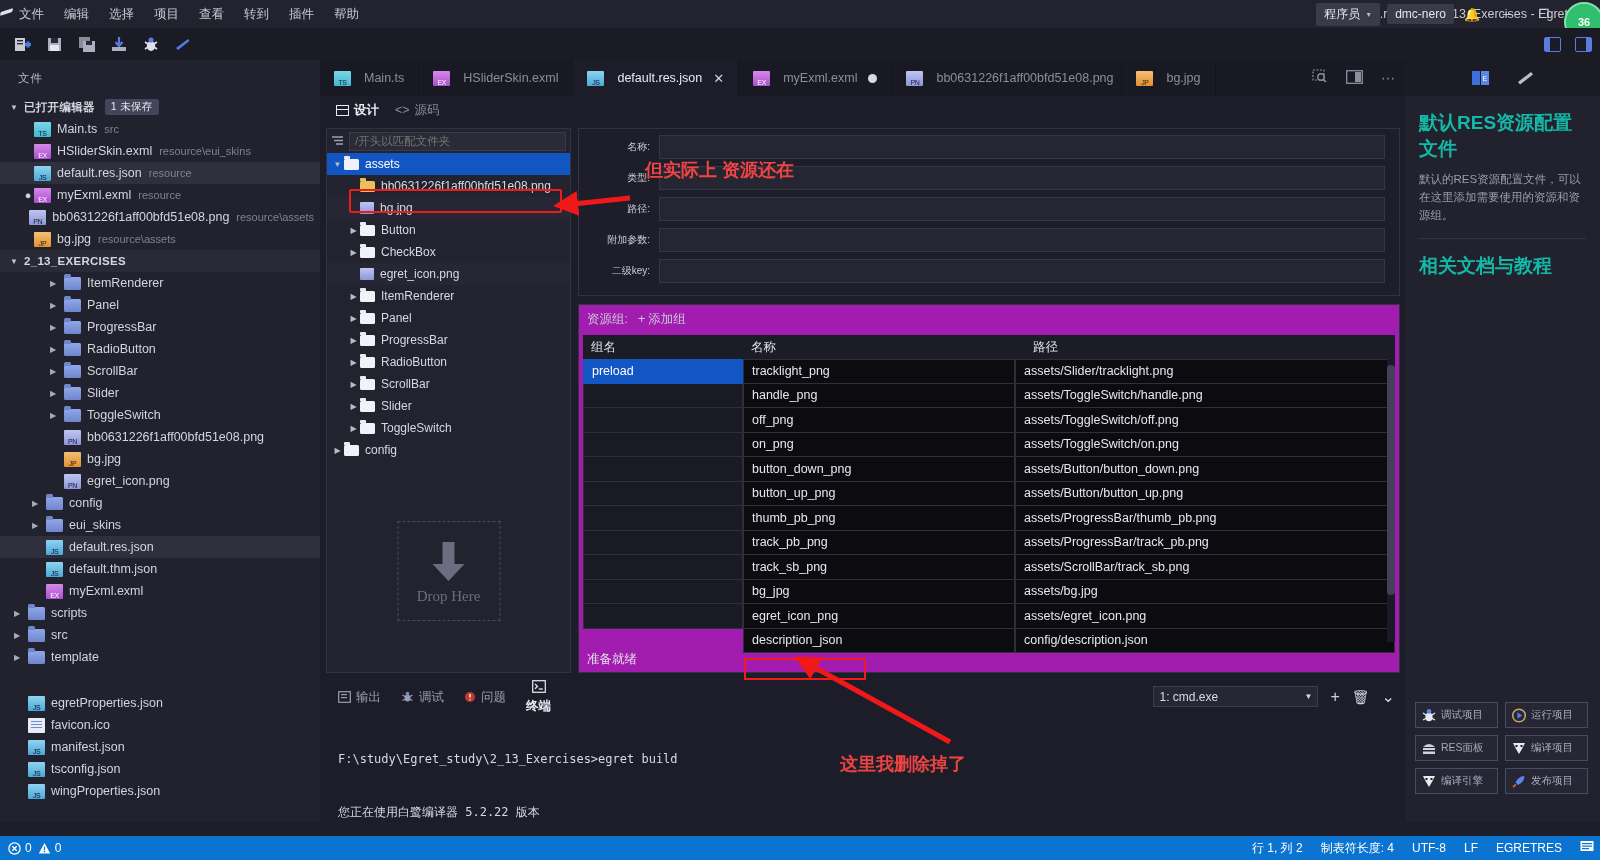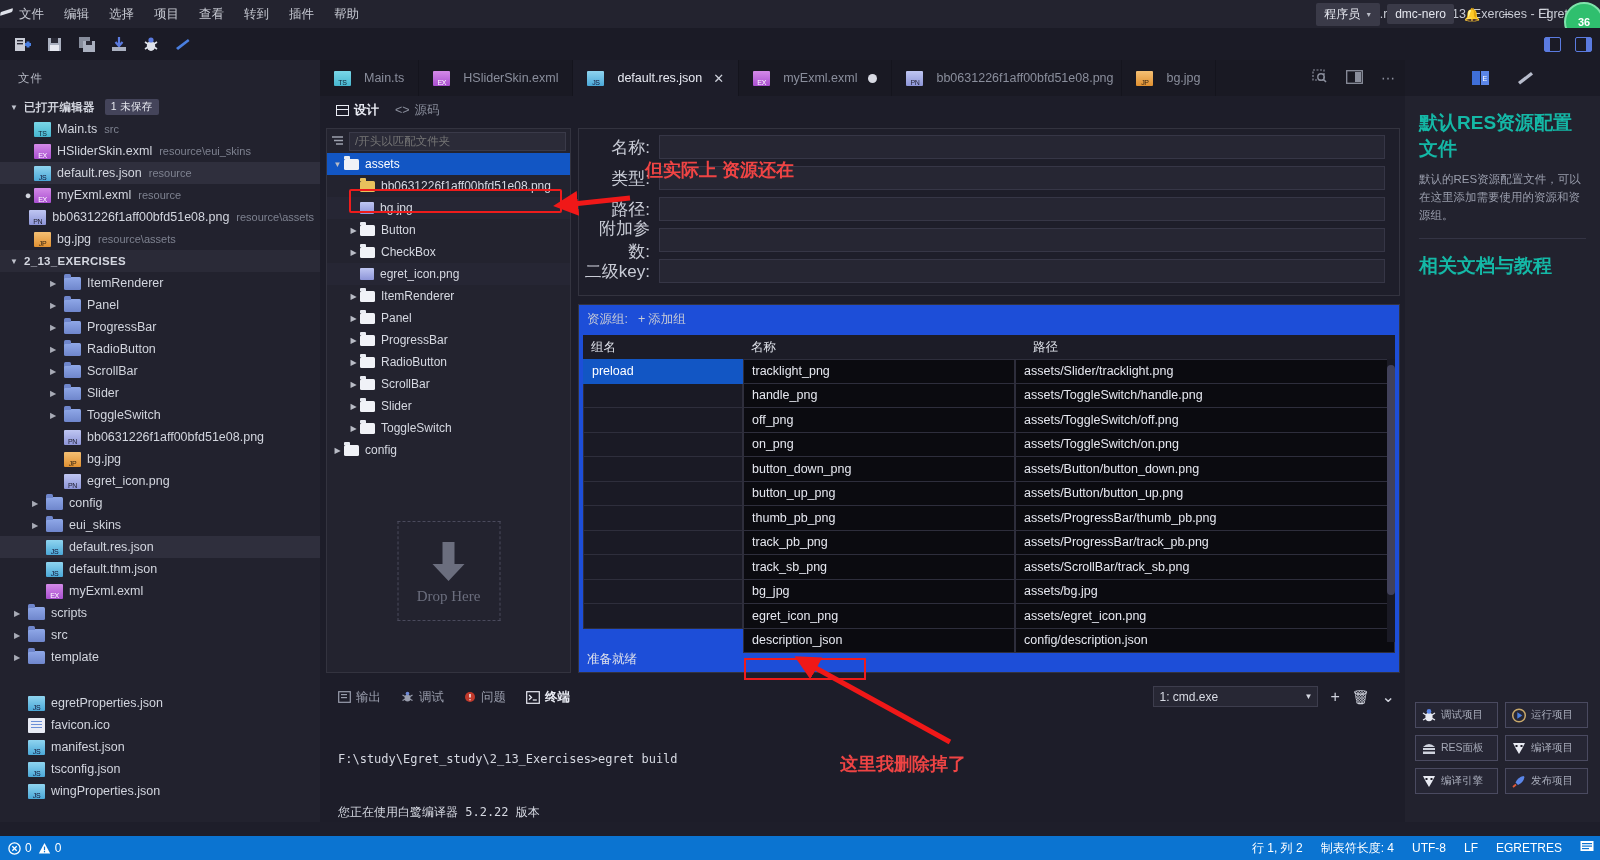"名称:" .plabel { font-size: 17px -> 10px }
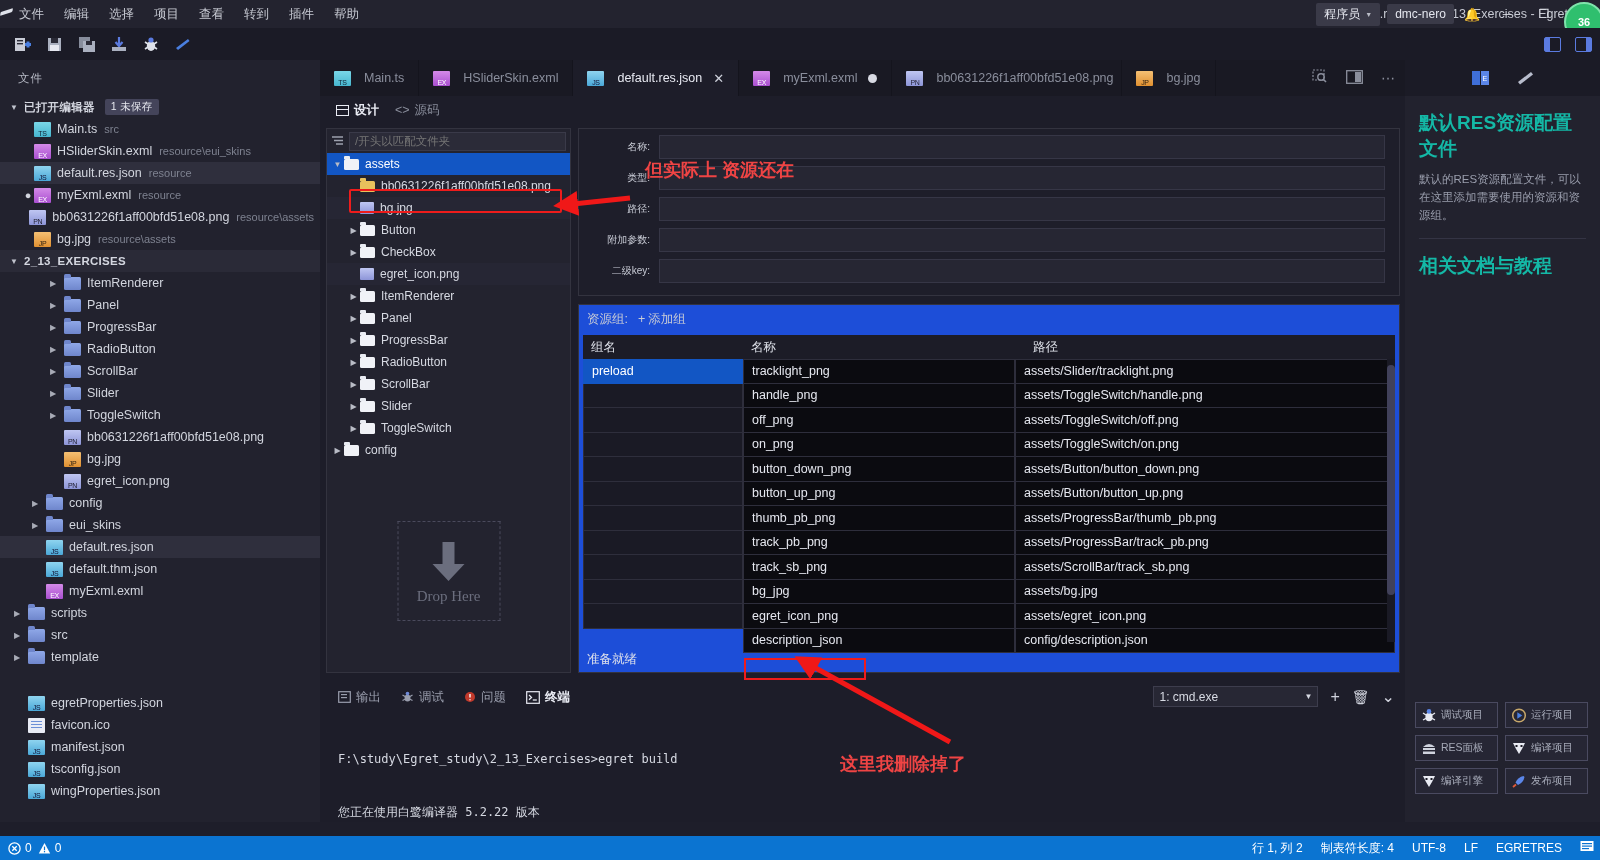"资源组:" .grouparea { background: #1d4ed8 -> #a21caf }
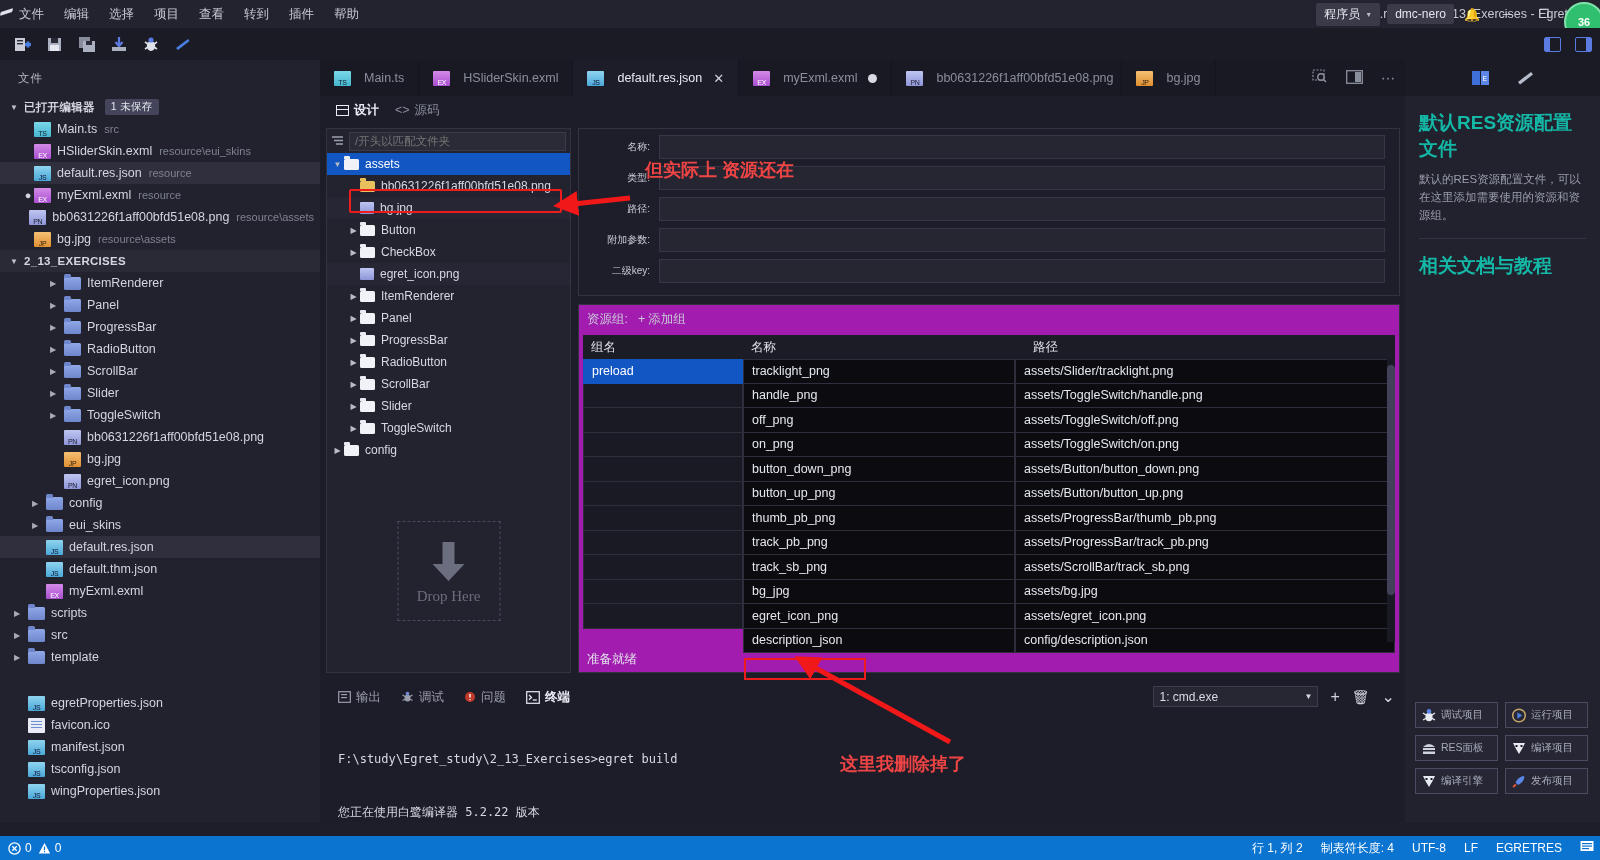"终端" .bp-tab.active { flex-direction: none -> column }
